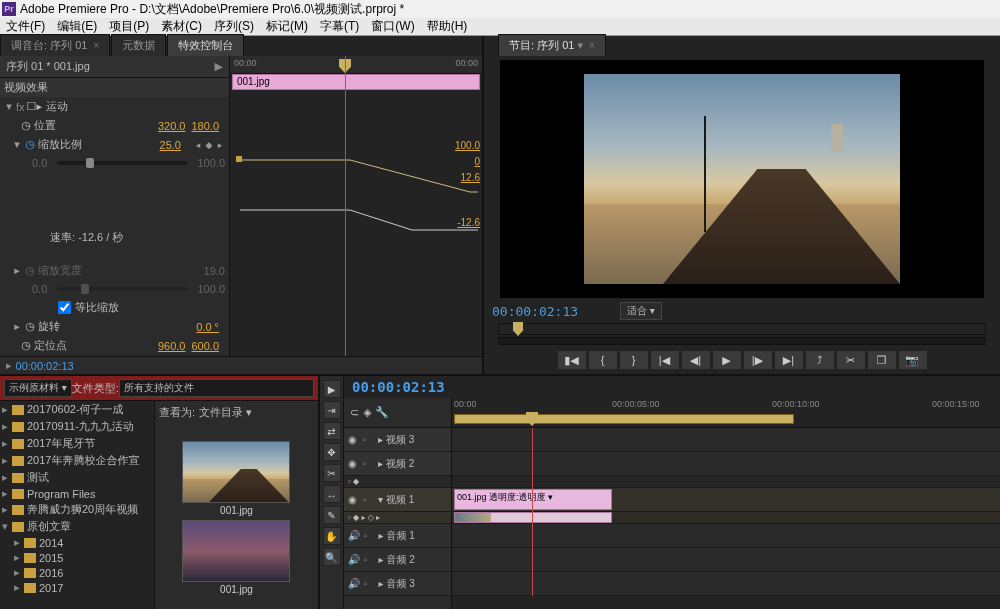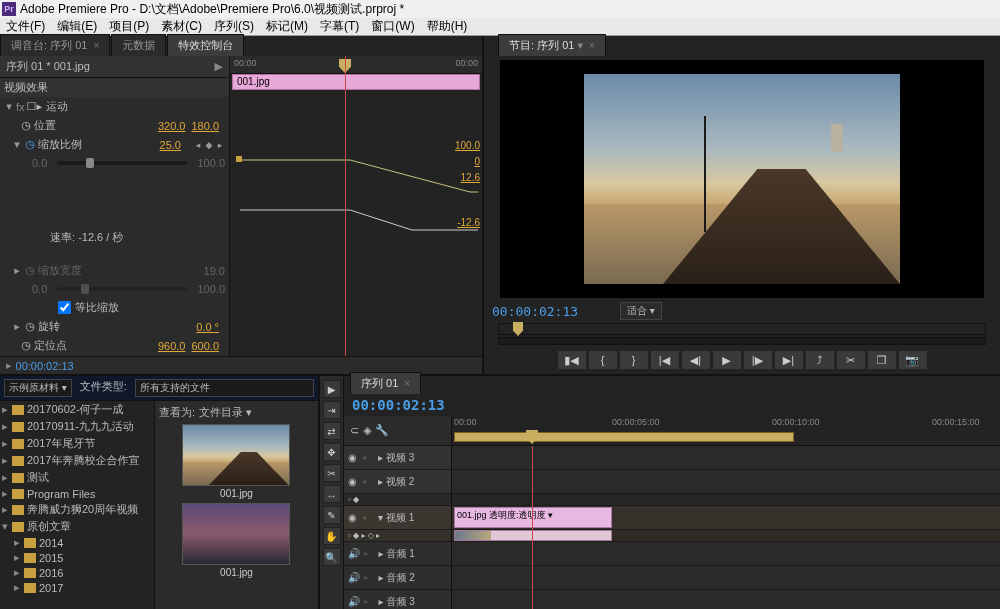"示例原材料 ▾" .project-controls { align-items: flex-start -> center; background: #0f172a -> #7f1d1d; gap: 8px -> 0 }
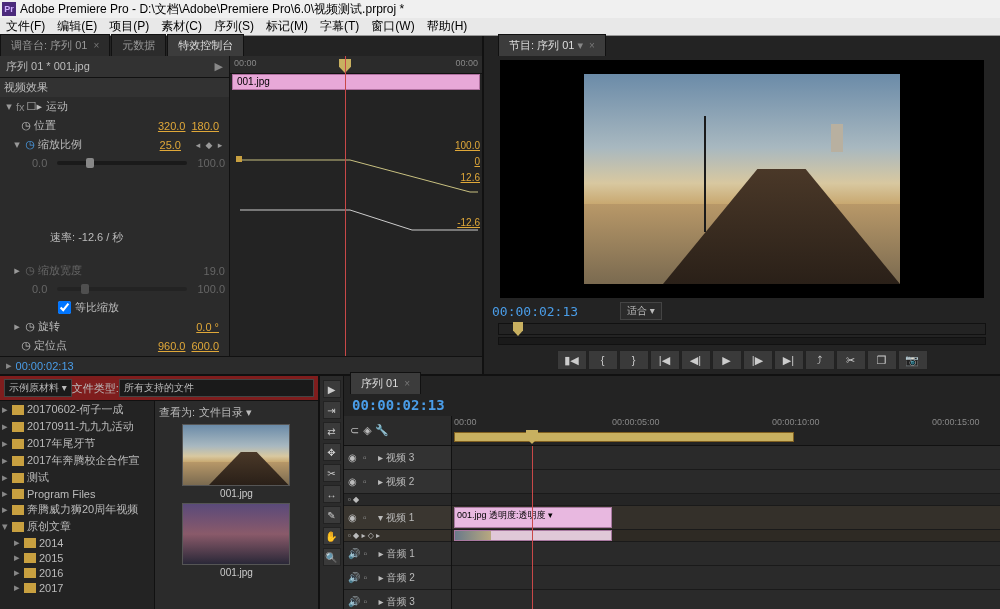"序列 01 ×" div.tl-tabs { html: <div> <div><span>序列 01</span><span>×</span></div> </div> -> none }
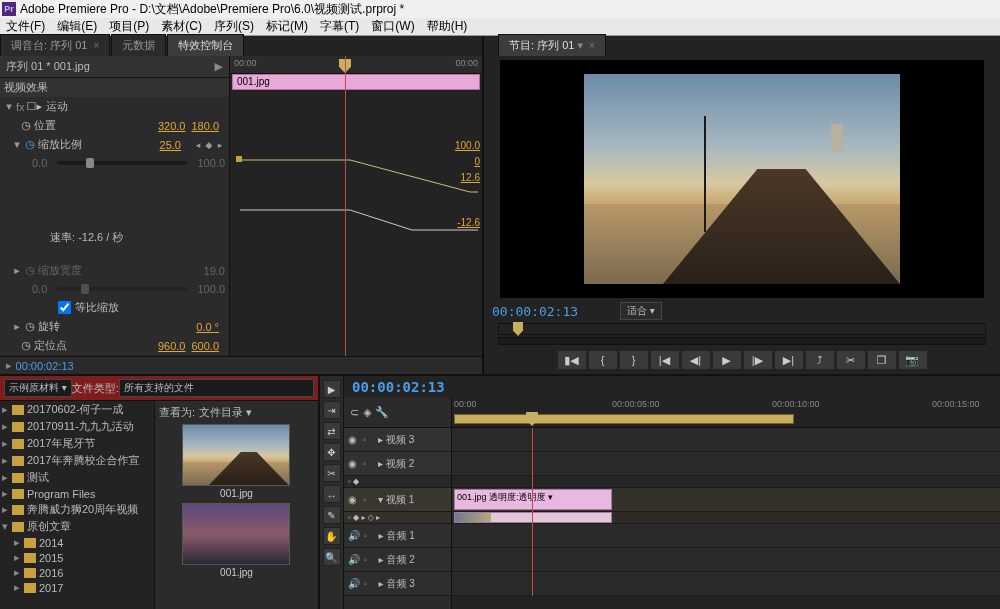"查看为:" .view-row { margin-bottom: 4px -> 21px }
